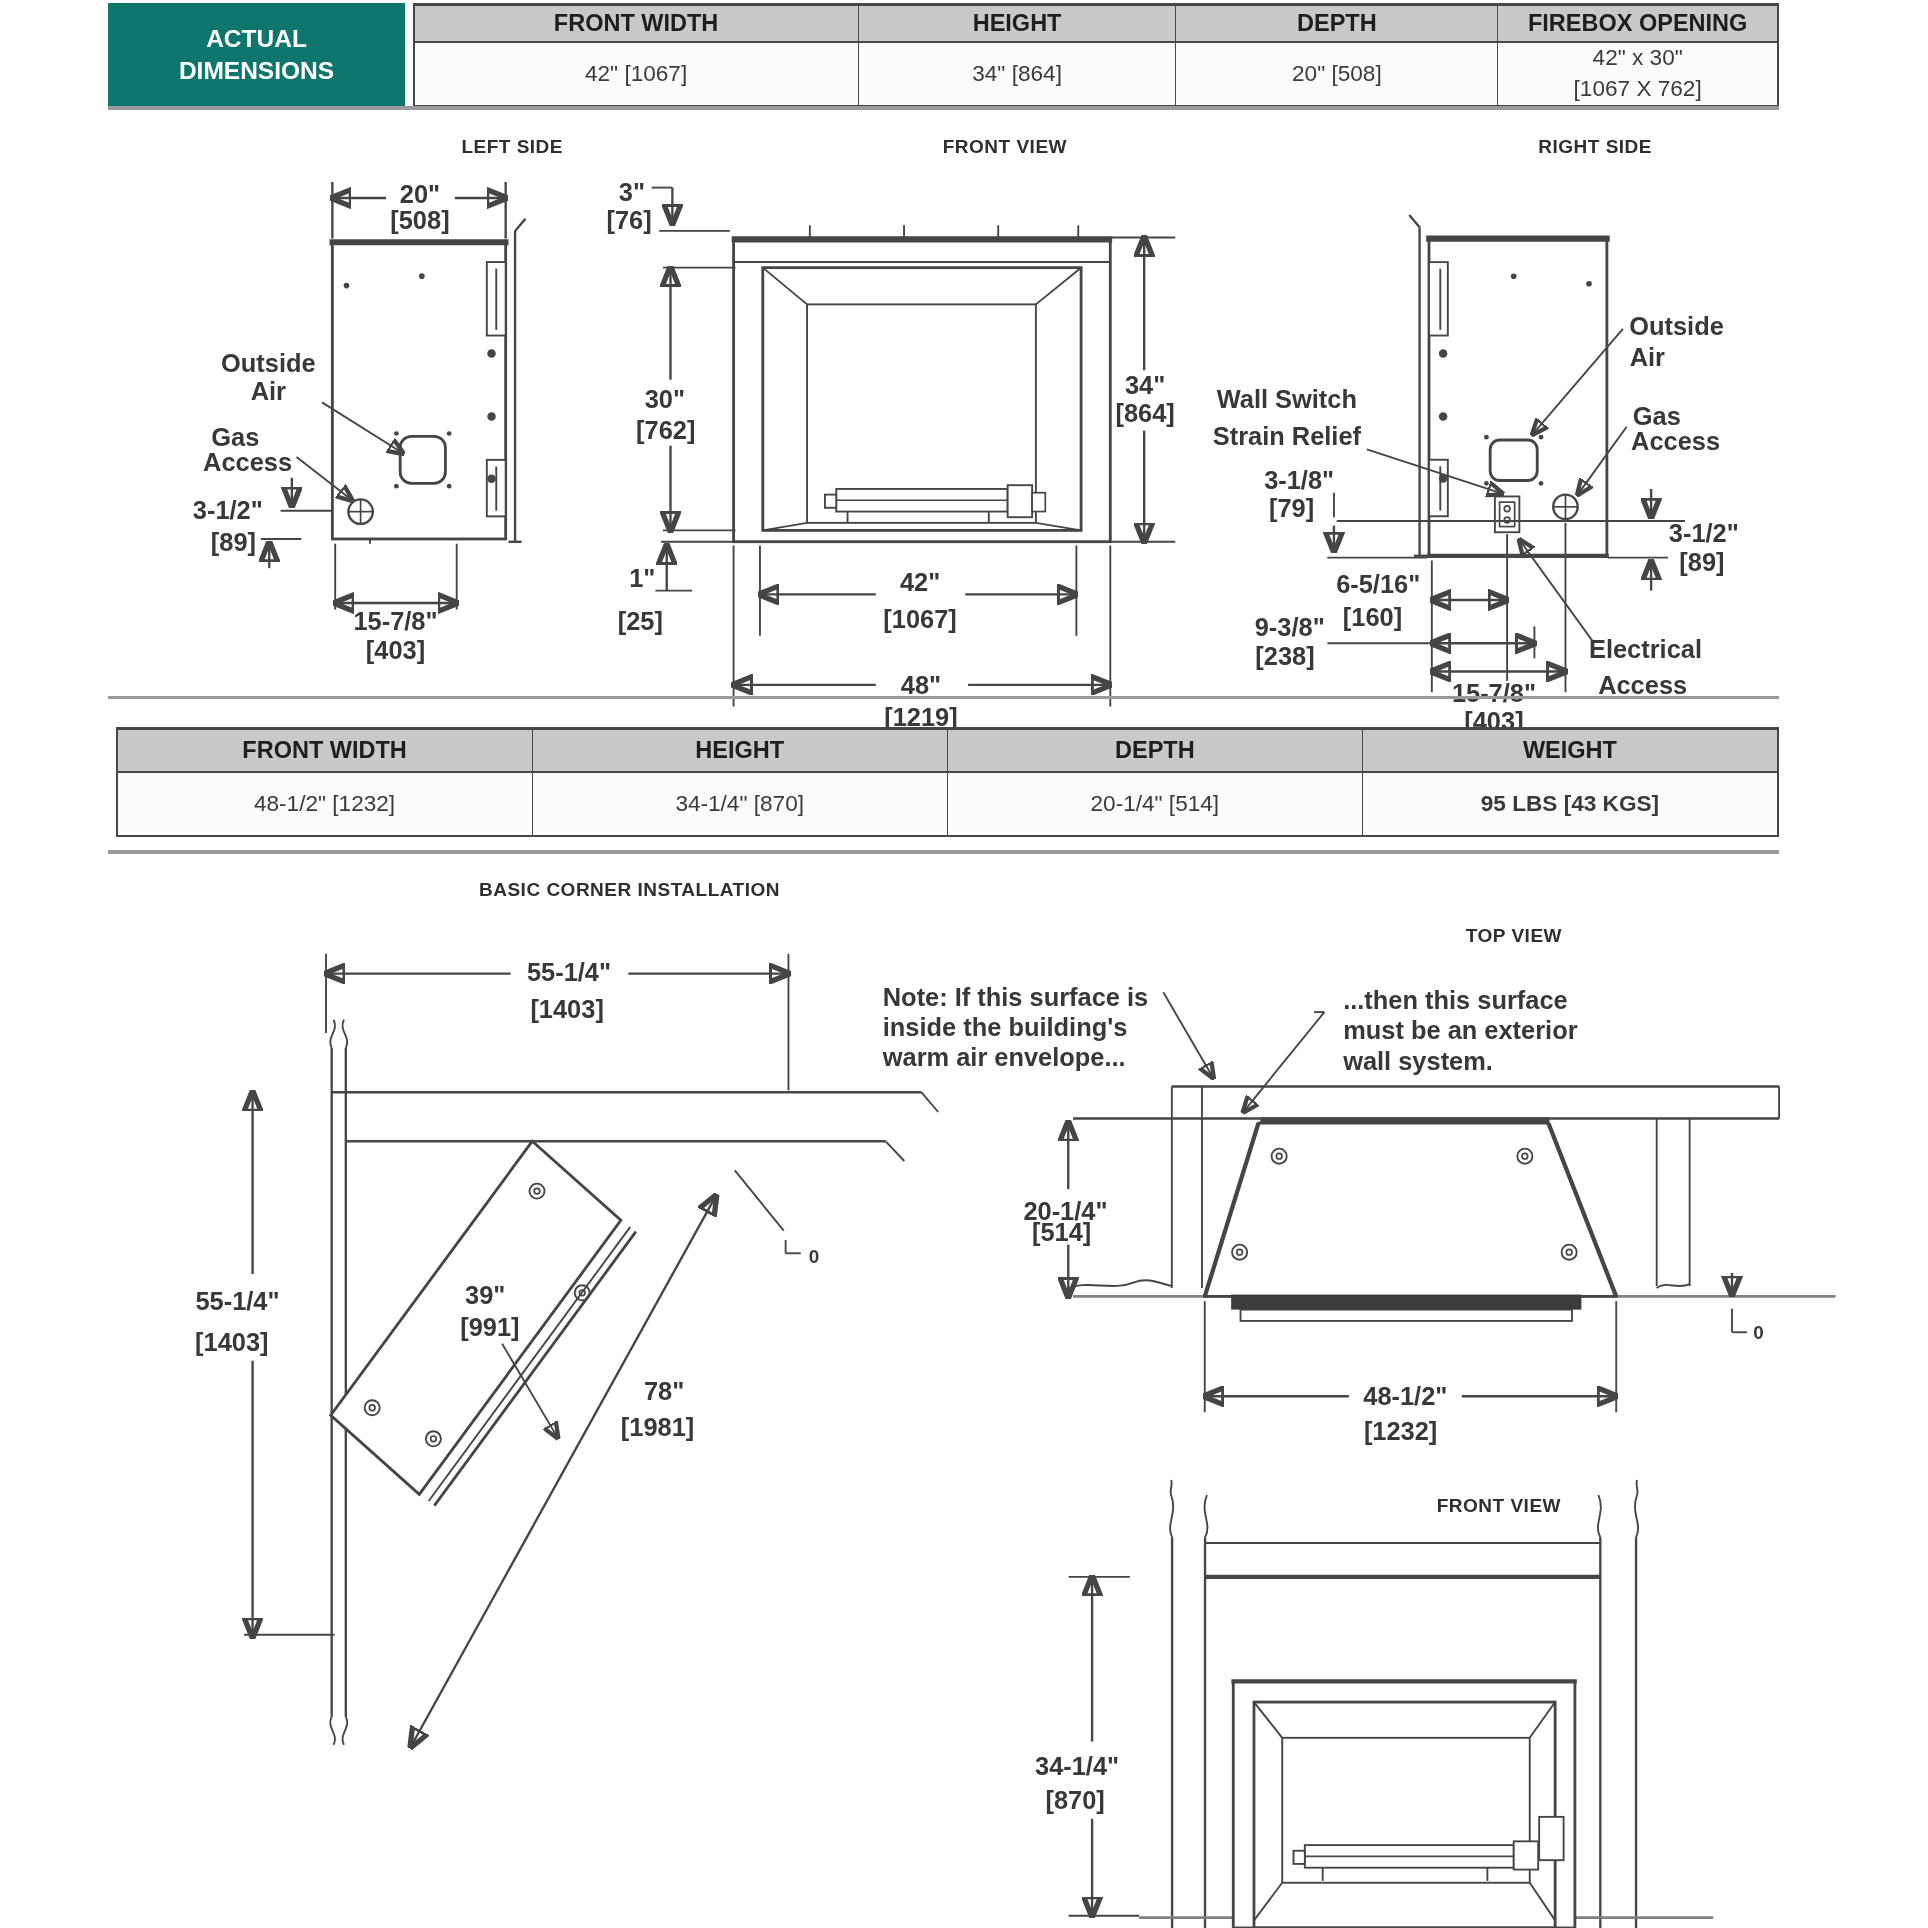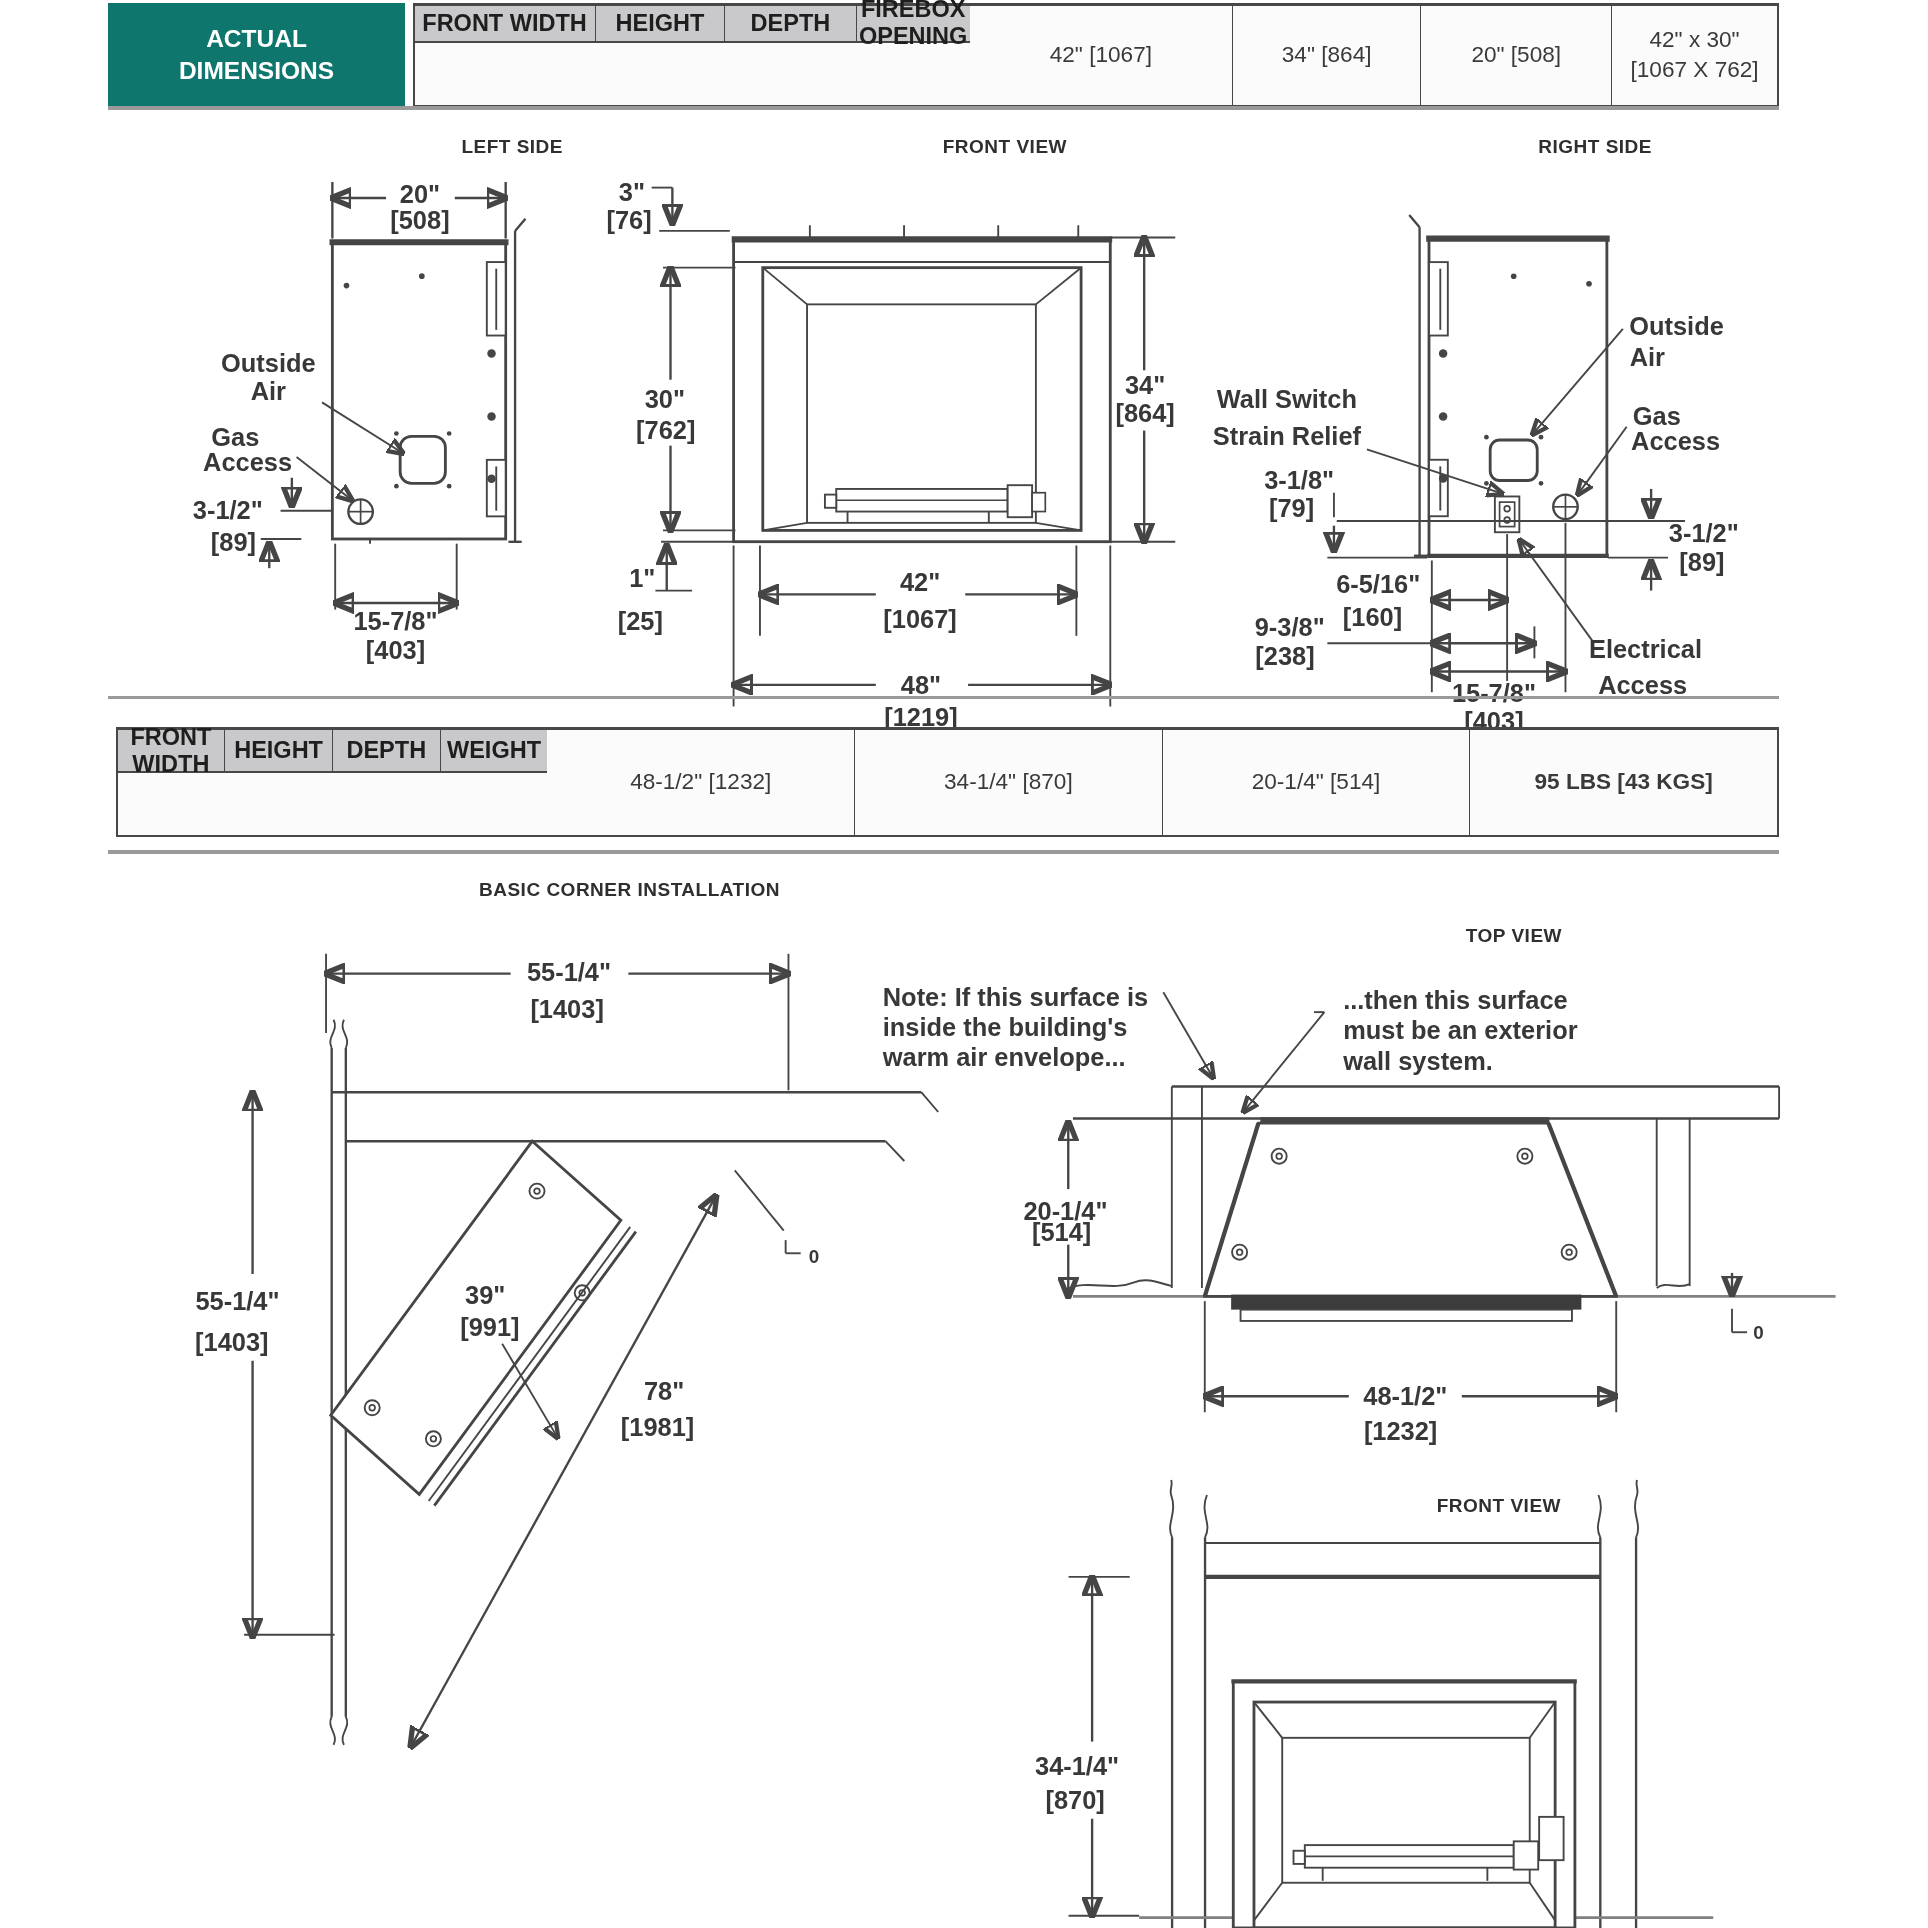"FRONT WIDTH" .dt-grid { flex-direction: row -> column }
